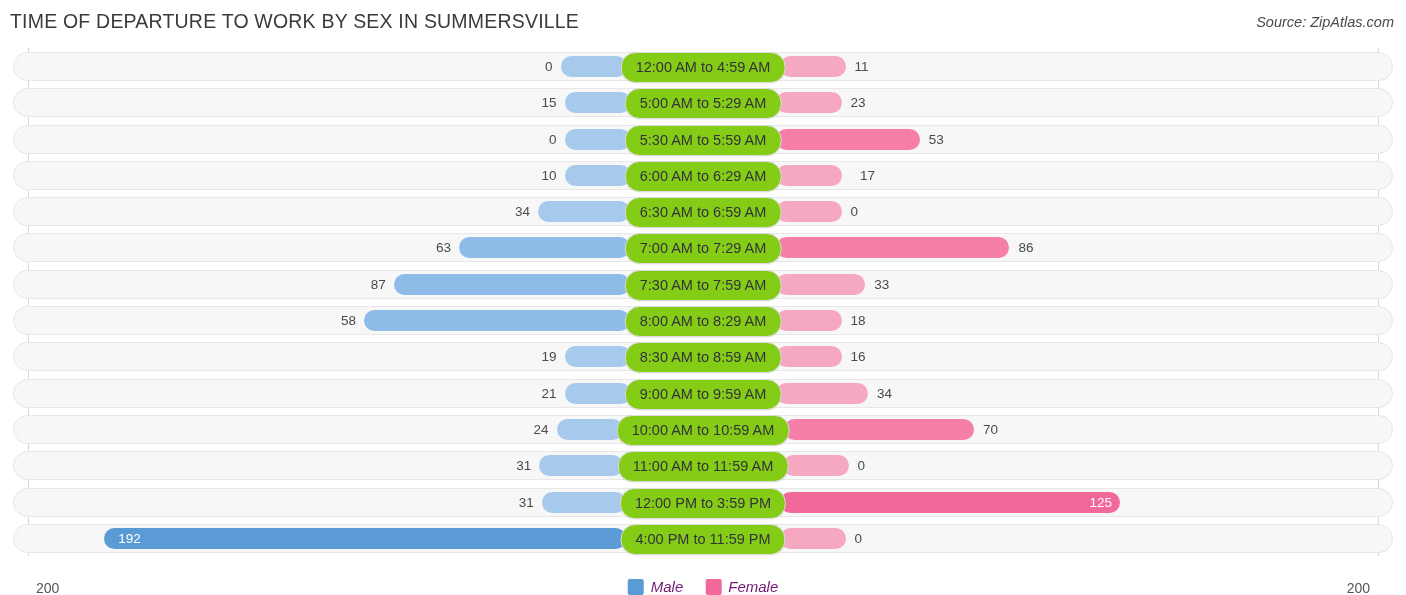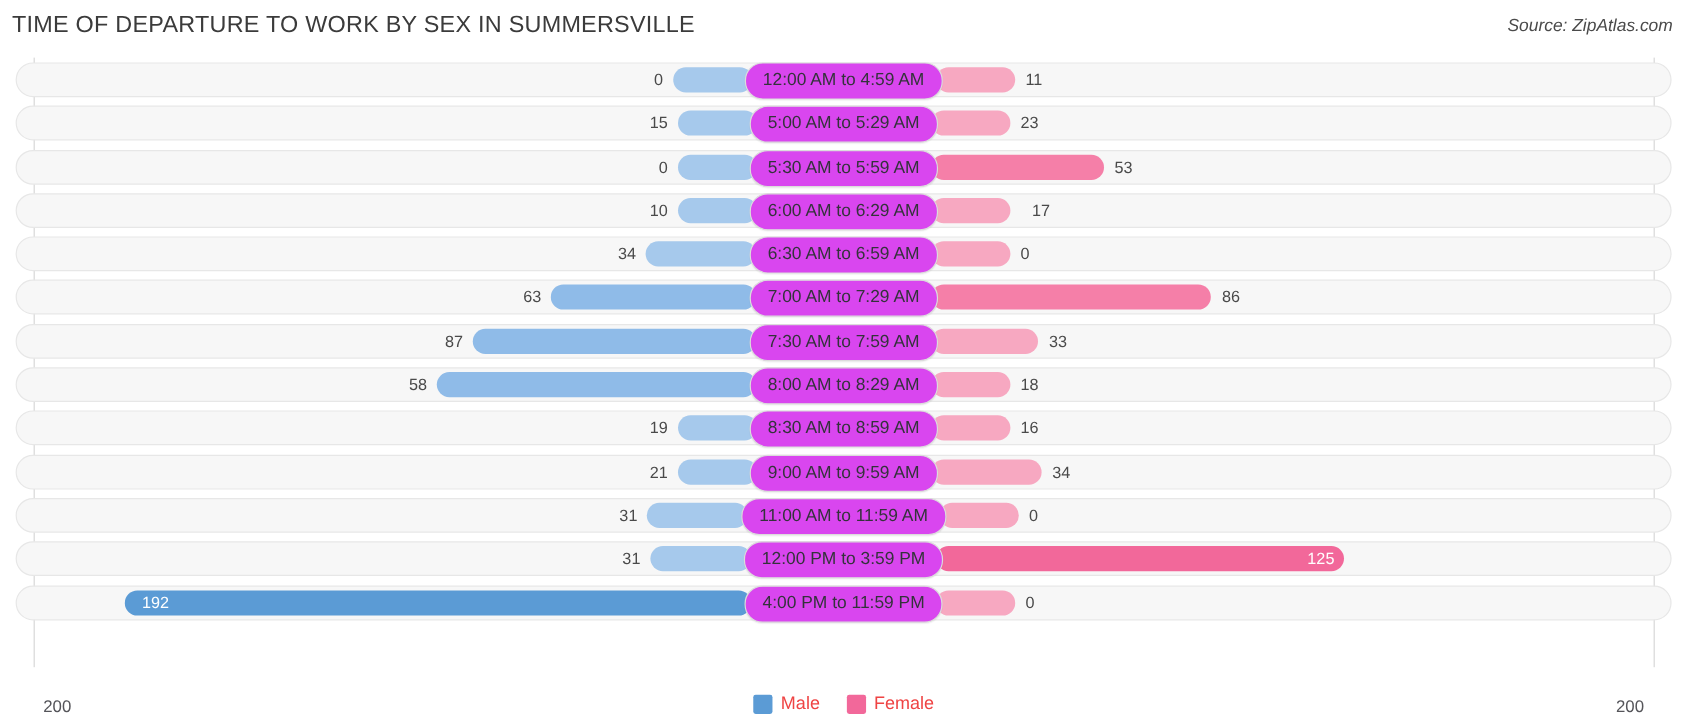"12:00 AM to 4:59 AM" .cat-pill { background: #d946ef -> #84cc16 }
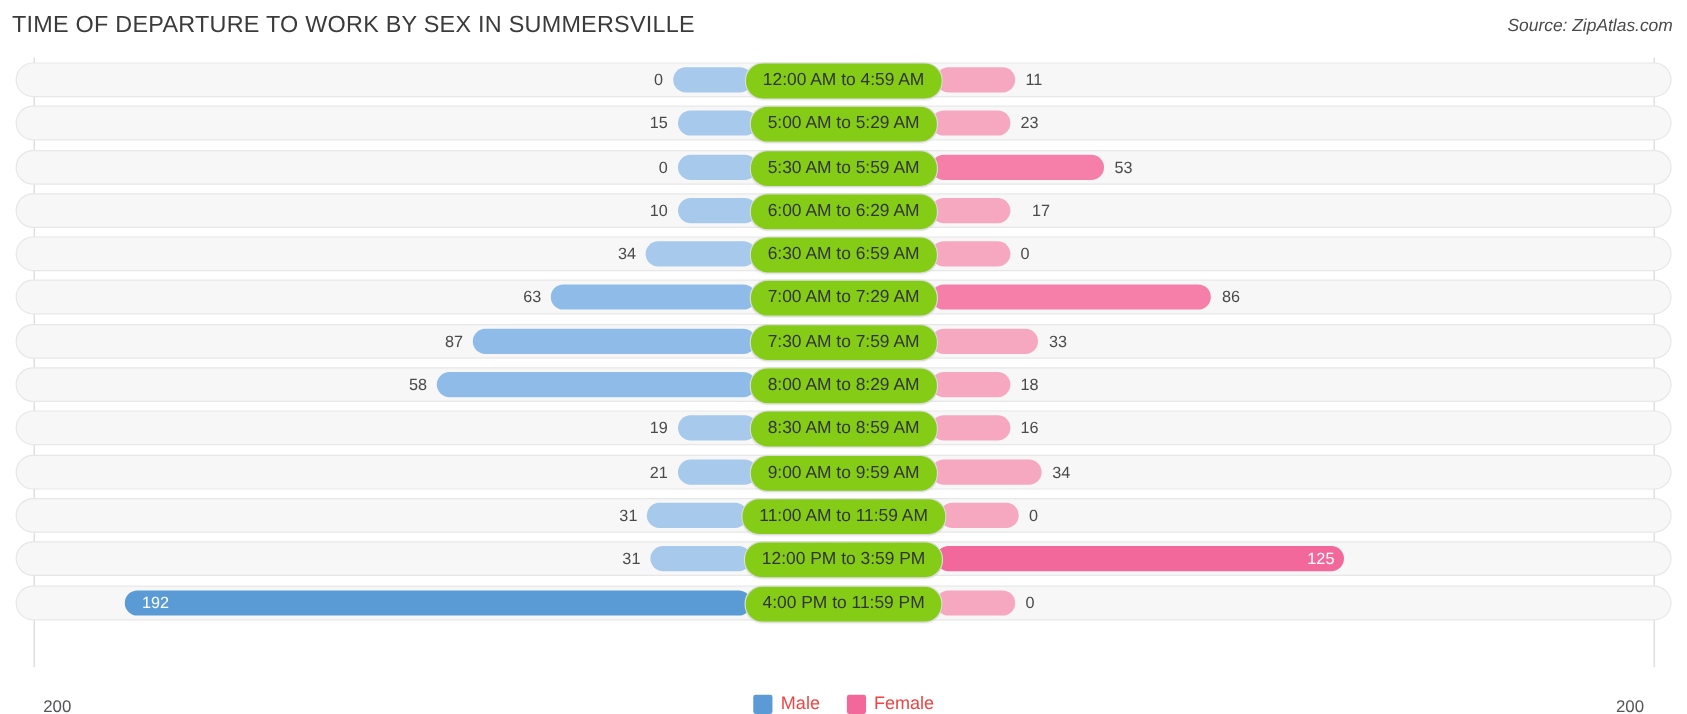"24" div.row { html: none -> <div> <div></div> <div> <div></div> <div>24</div> <div></div> <div>70</div> <div>10:00 AM to 10:59 AM</div> </div> </div> }
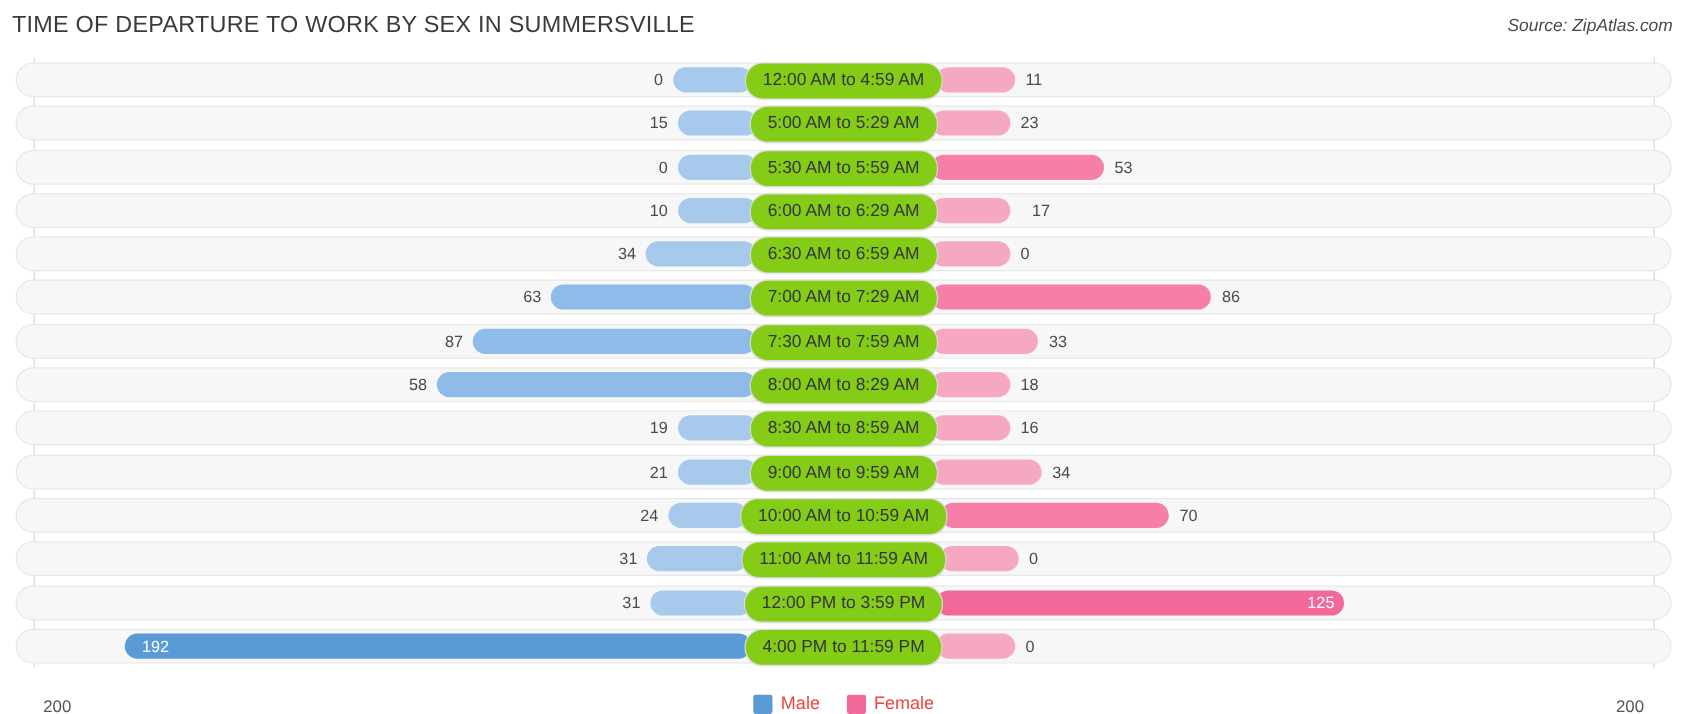"Male" .legend-item { color: #ef4444 -> #701a75; font-style: none -> italic }
